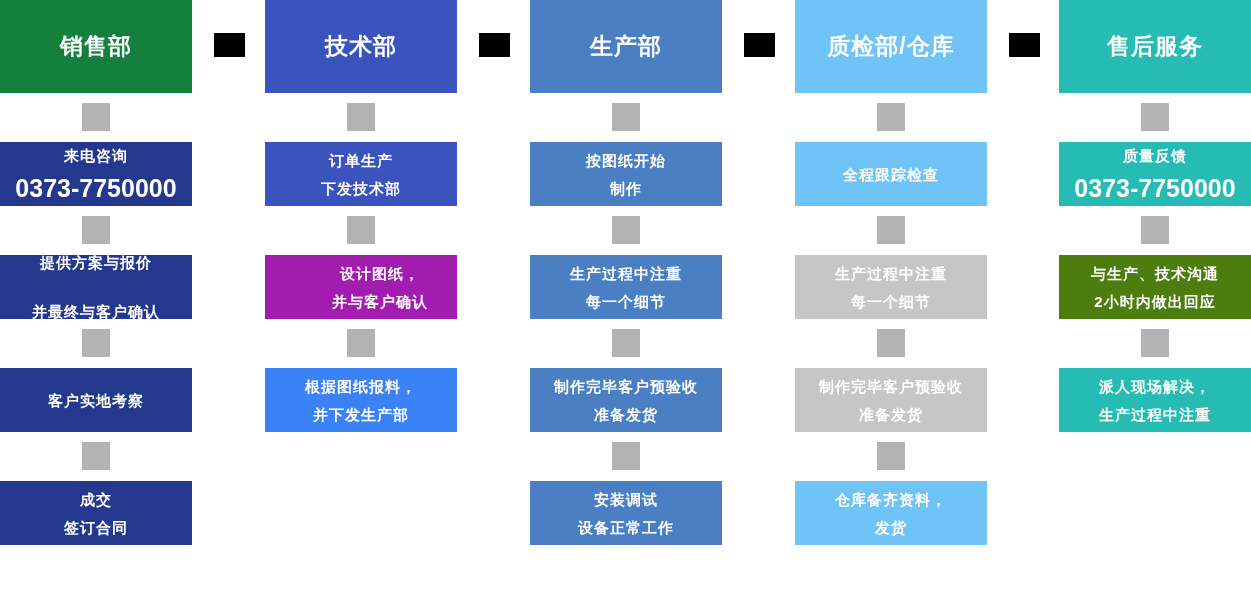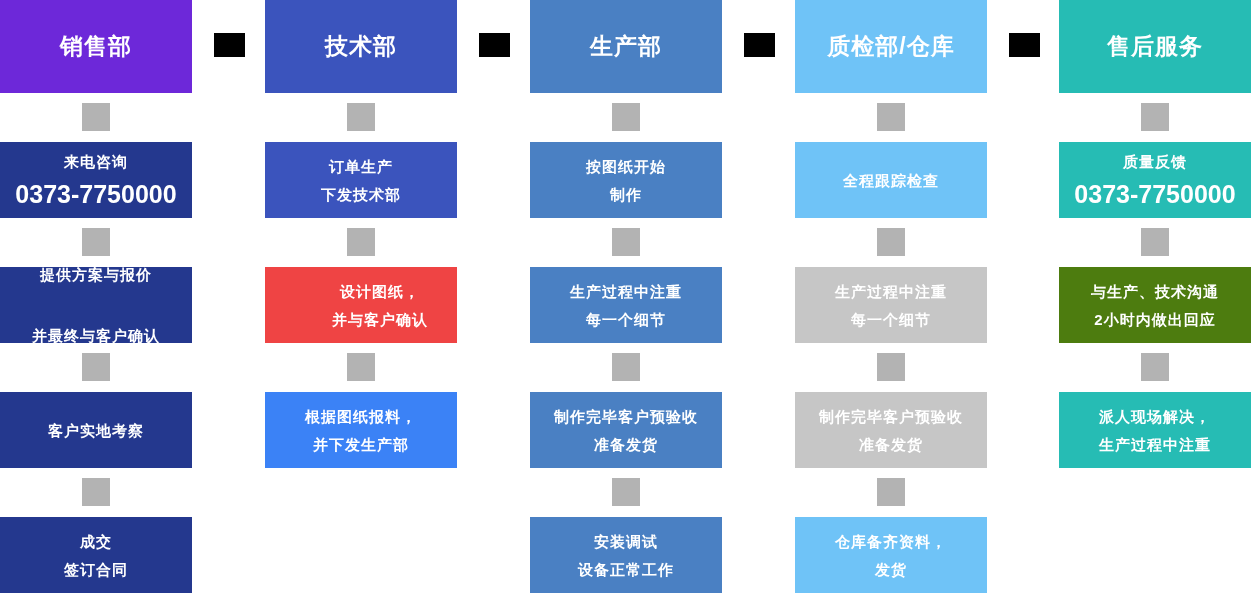"销售部" div.hdr { background-color: #6d28d9 -> #15803d }
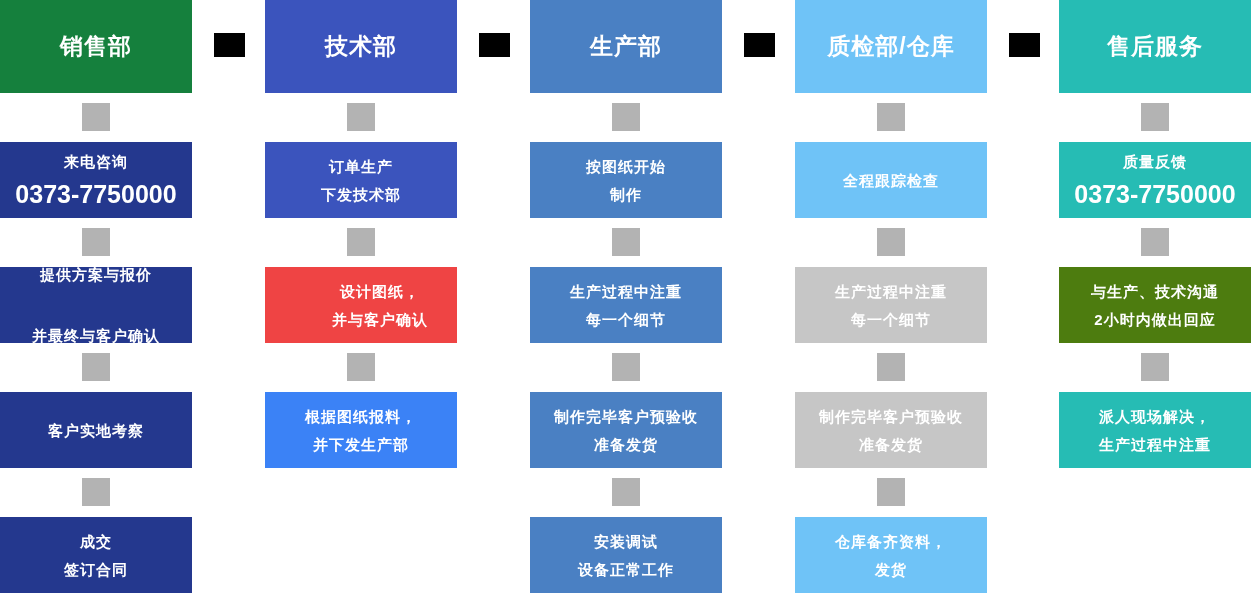"来电咨询" .box { height: 76px -> 64px }
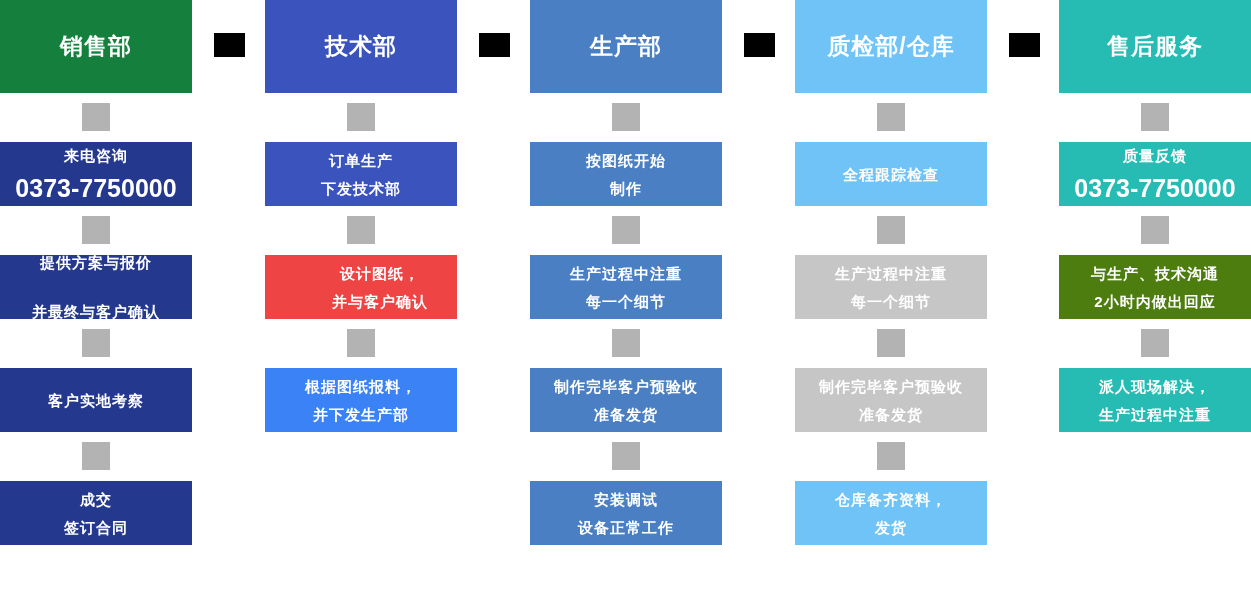"设计图纸，" div.box { background-color: #ef4444 -> #a21caf }
